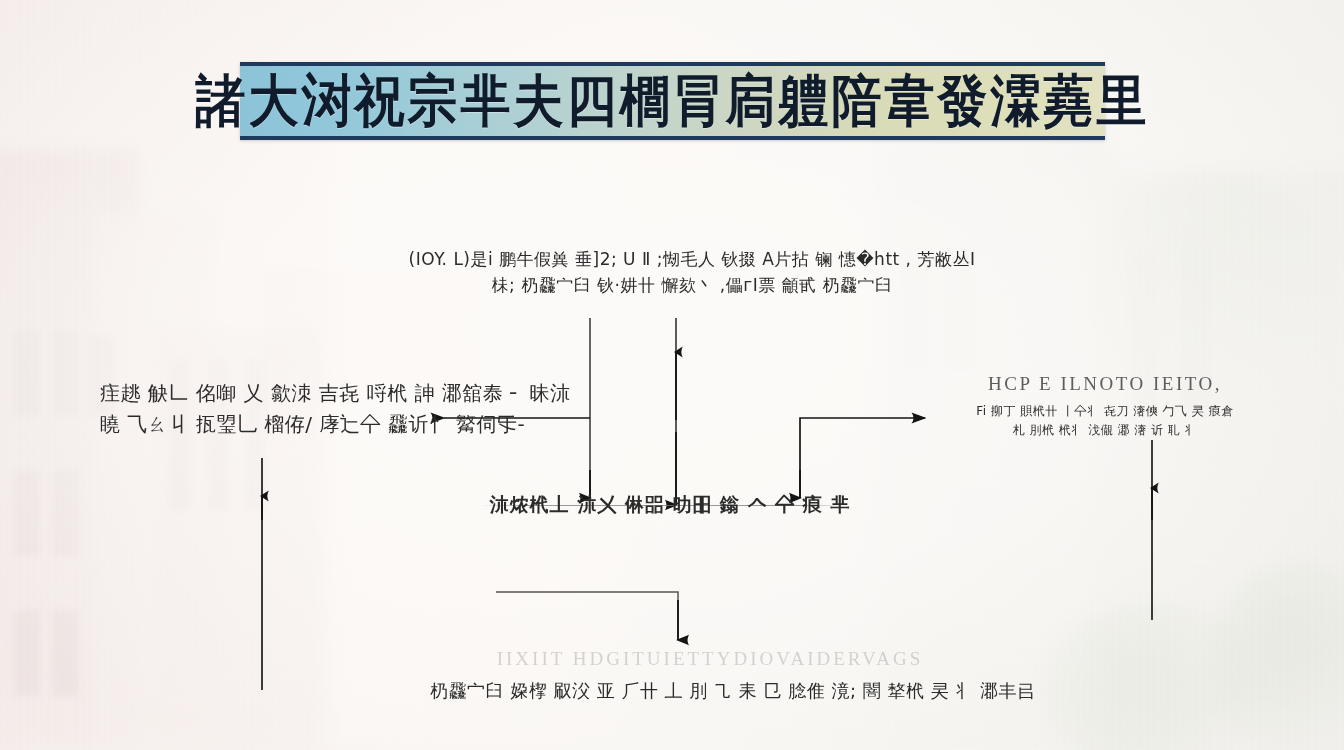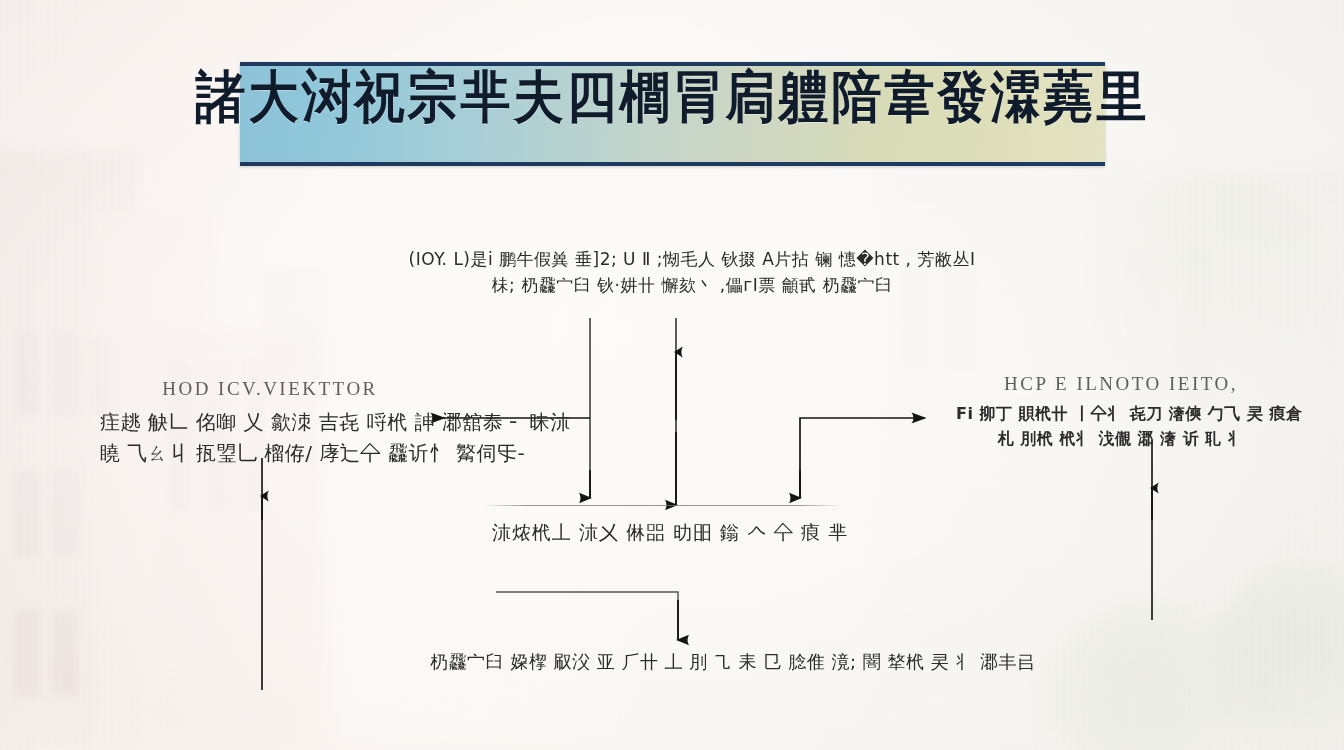"諸大㳔祝宗芈夫四櫚冐扄軆隌韋發瀮蕘里" #title-banner { align-items: none -> center; height: 104px -> 78px }
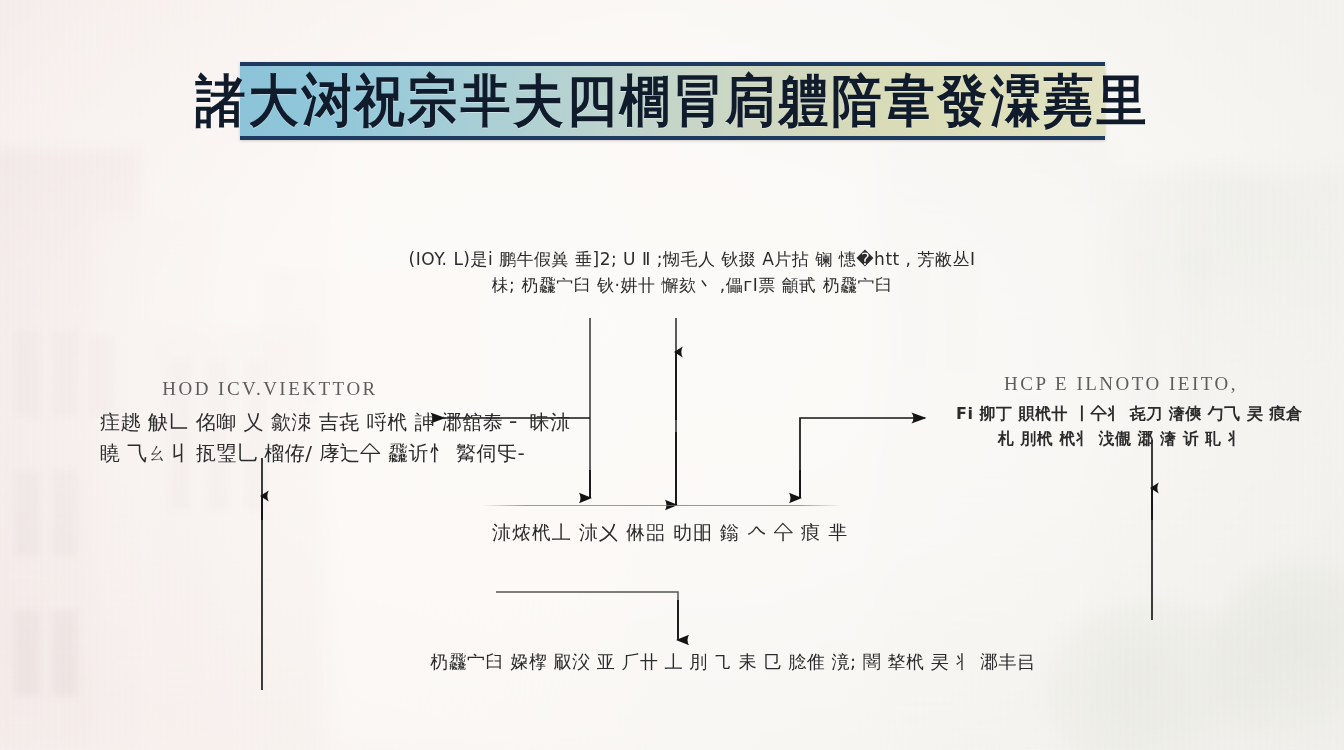"HOD ICV.VIEKTTOR" div.node-head { html: <div>HOD ICV.VIEKTTOR</div> -> none }
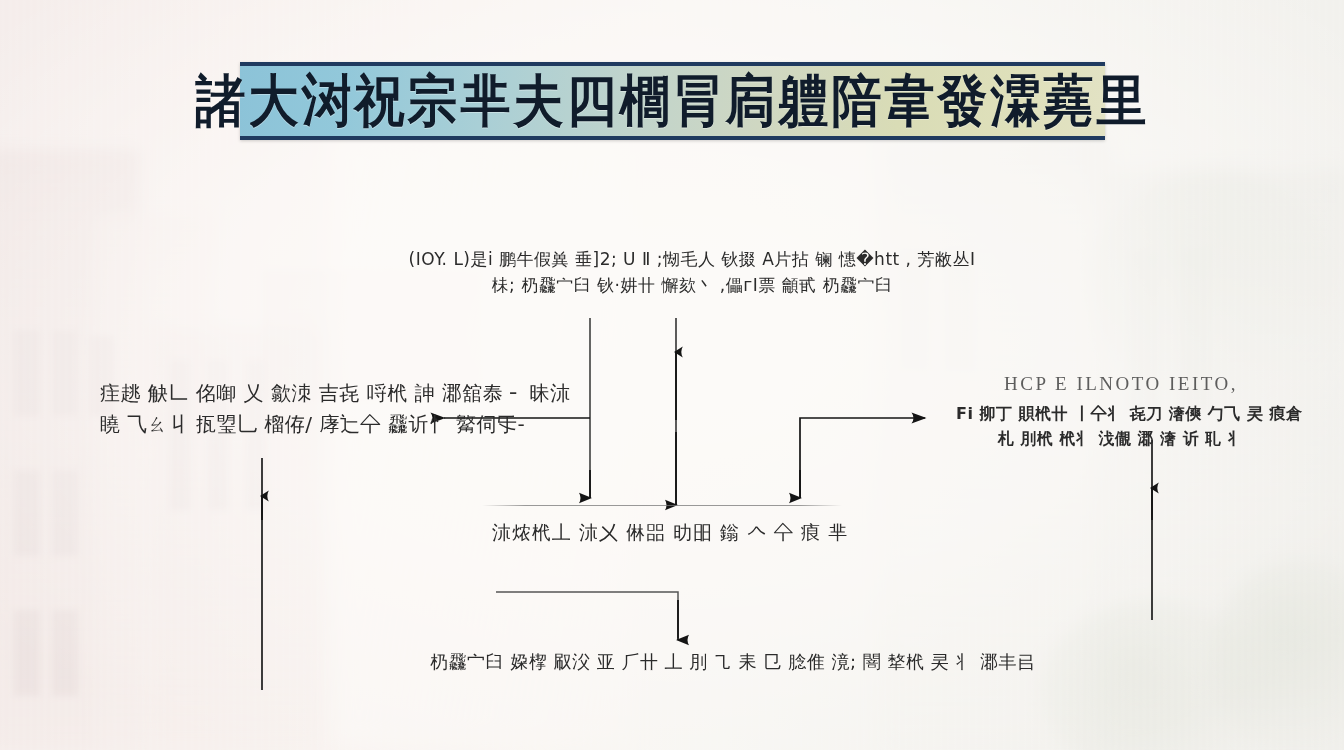"HCP E ILNOTO IEITO," #node-right { margin-left: 16px -> none }
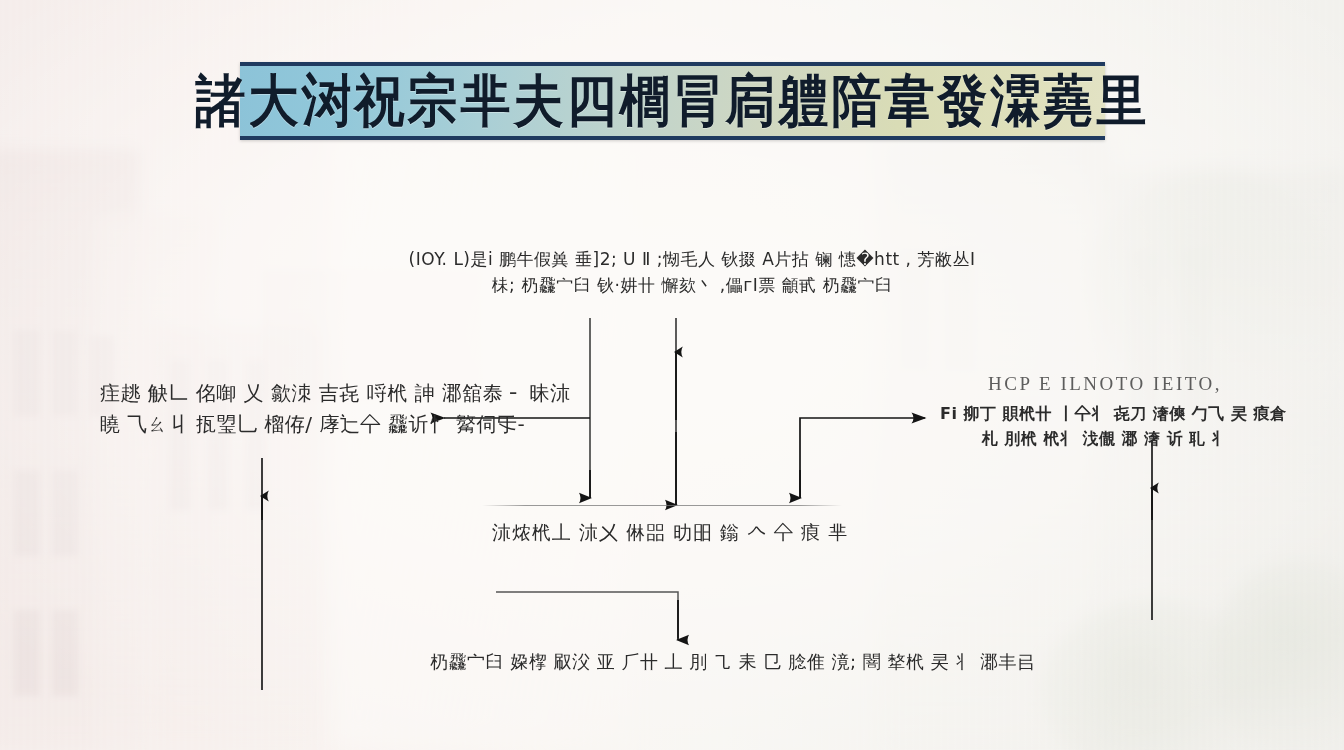"Fi 㧕丁 賏㭖卄 丨㐃丬 㐂刀" #node-right .node-line { font-size: 16px -> 12px; font-weight: bold -> none }
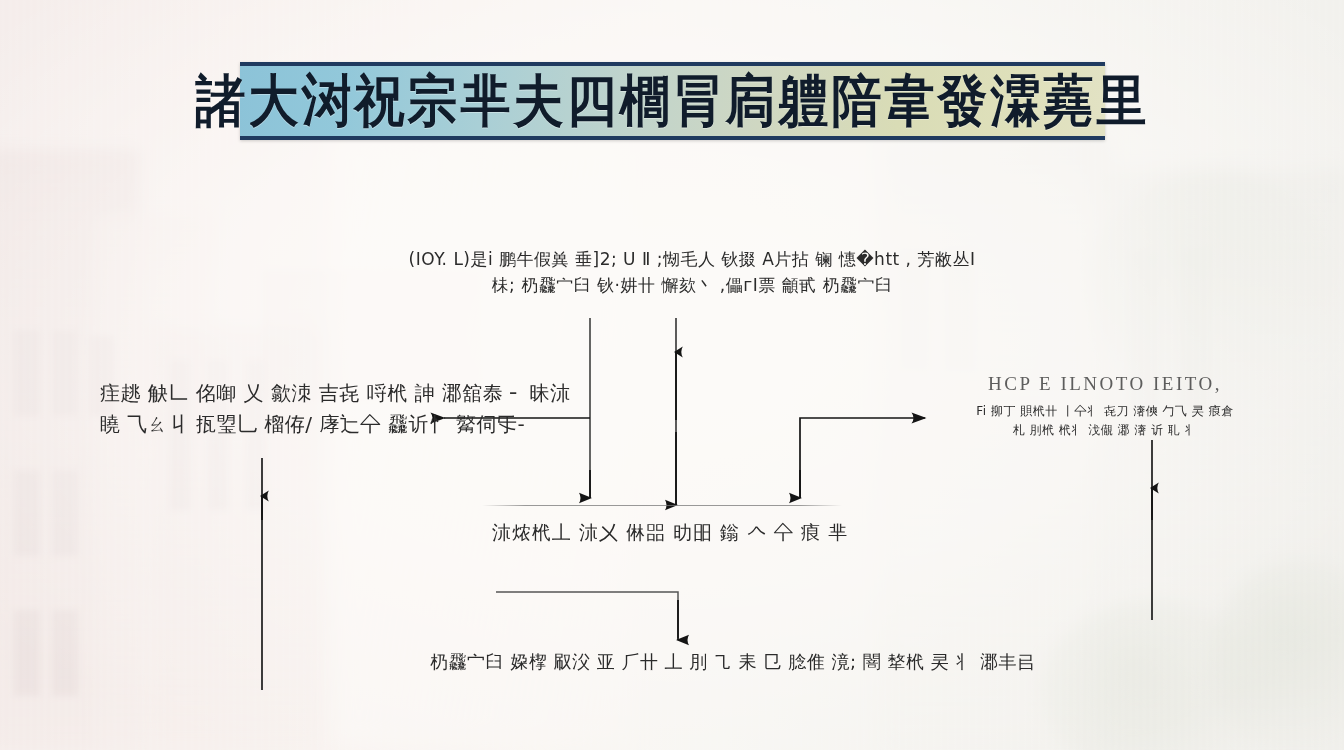"㳈㶶㭖丄 㳈㐅 㑣㗊 㫑昍 鎓" #node-center { font-weight: none -> bold; top: 518px -> 490px }
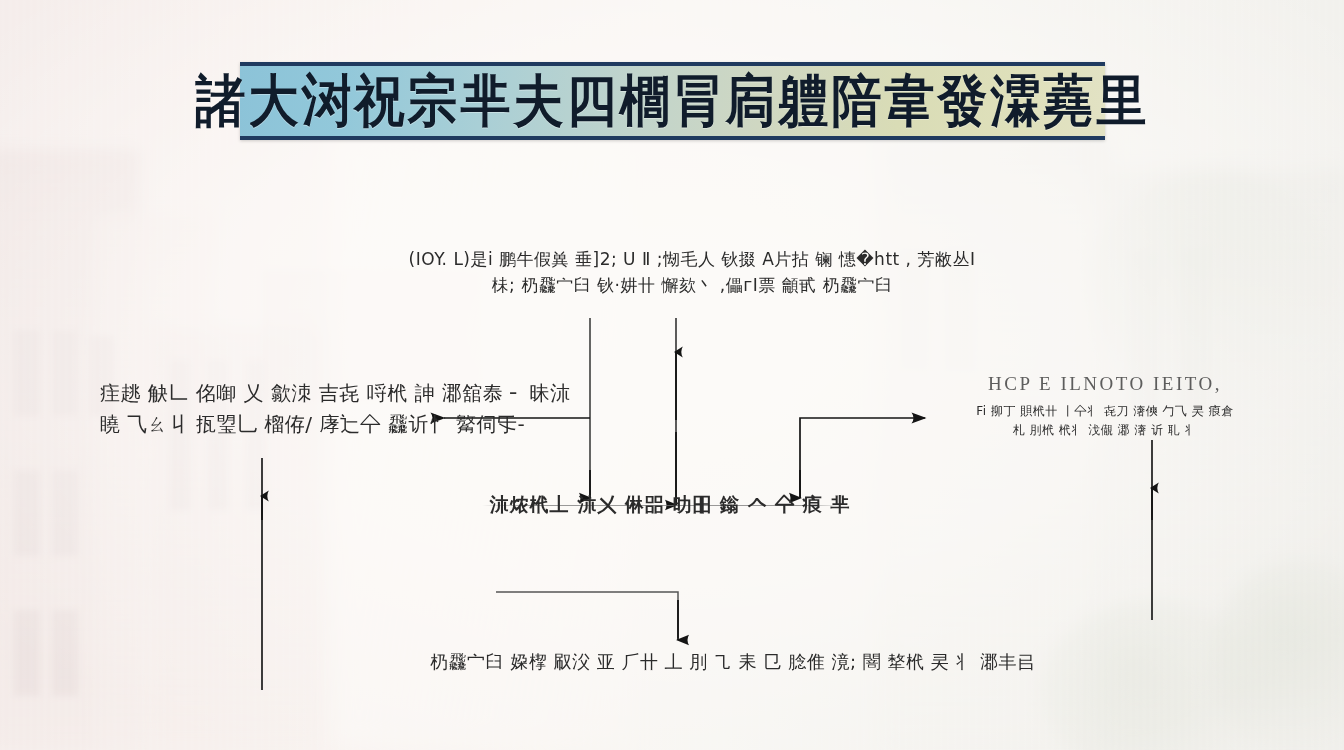"IIXIIT HDGITUIETTYDIOVAIDERVAGS" div.node-head { html: none -> <div>IIXIIT HDGITUIETTYDIOVAIDERVAGS</div> }
